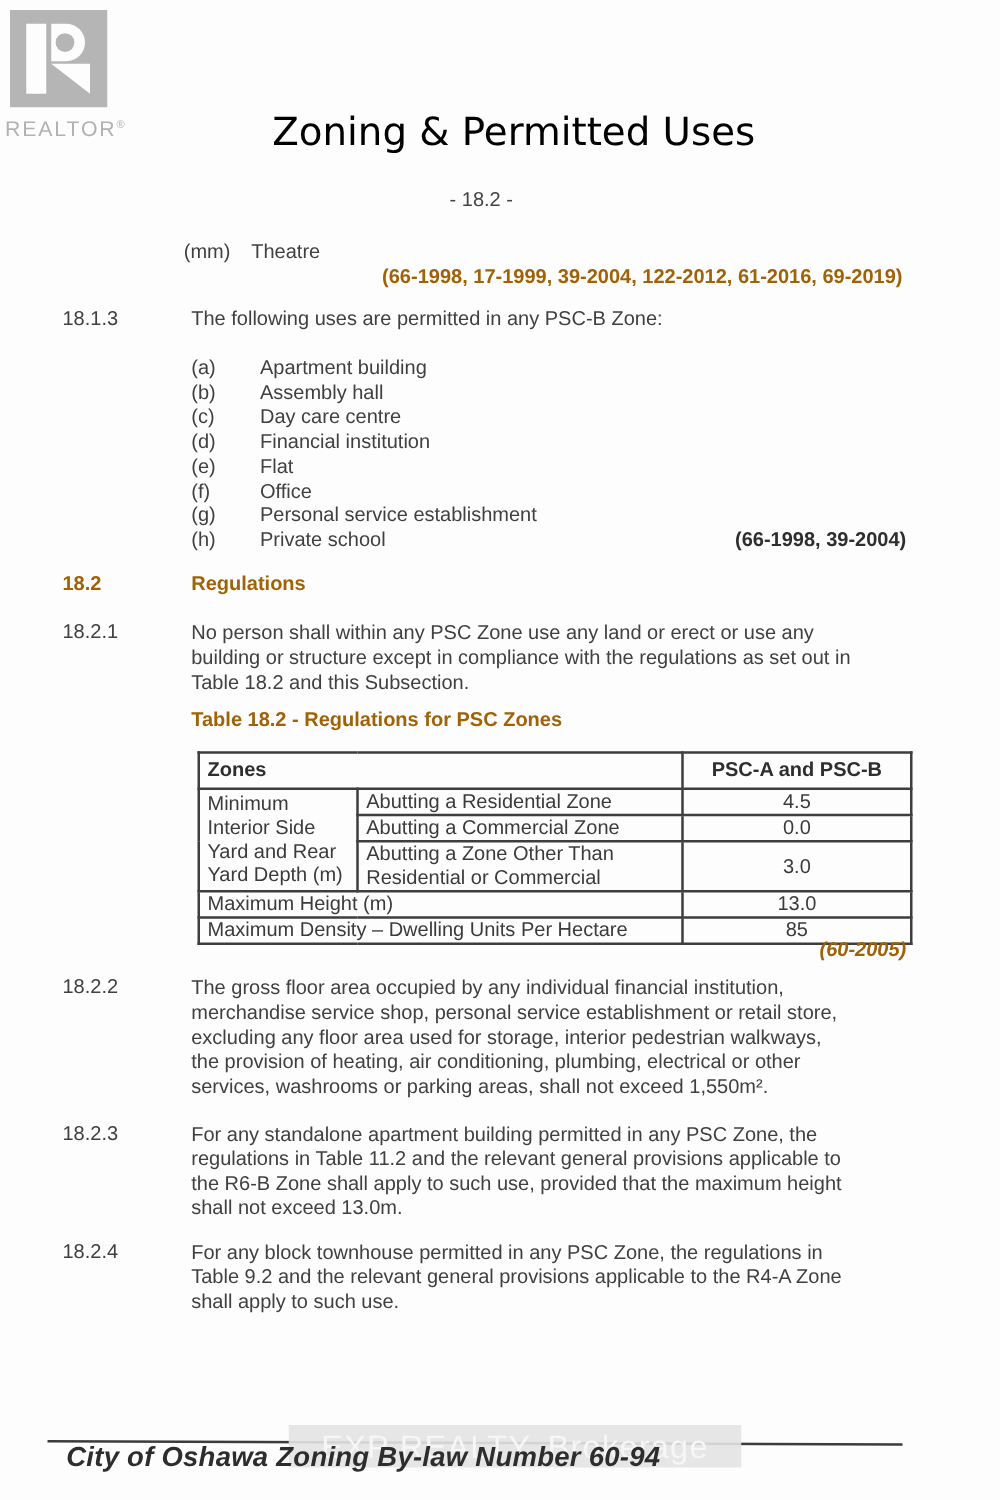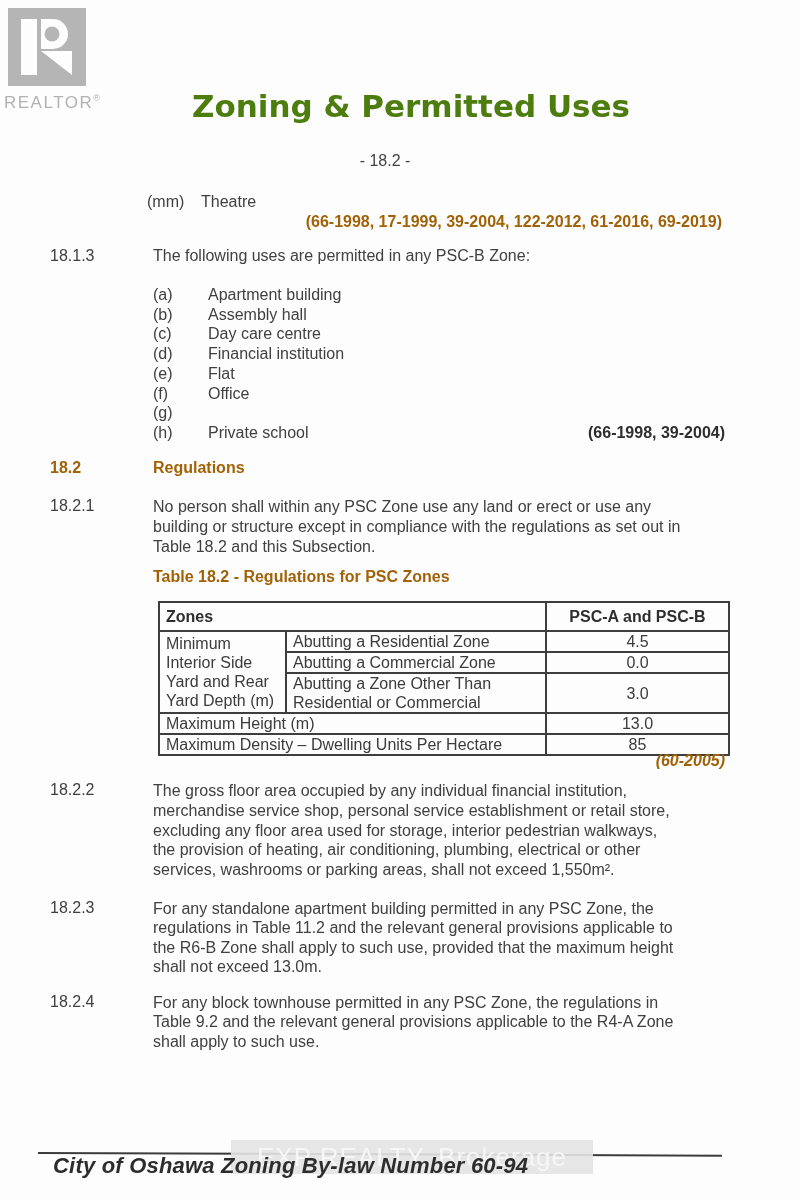"Zoning & Permitted Uses" #page-title { color: #4d7c0f -> #000000; font-weight: bold -> normal }
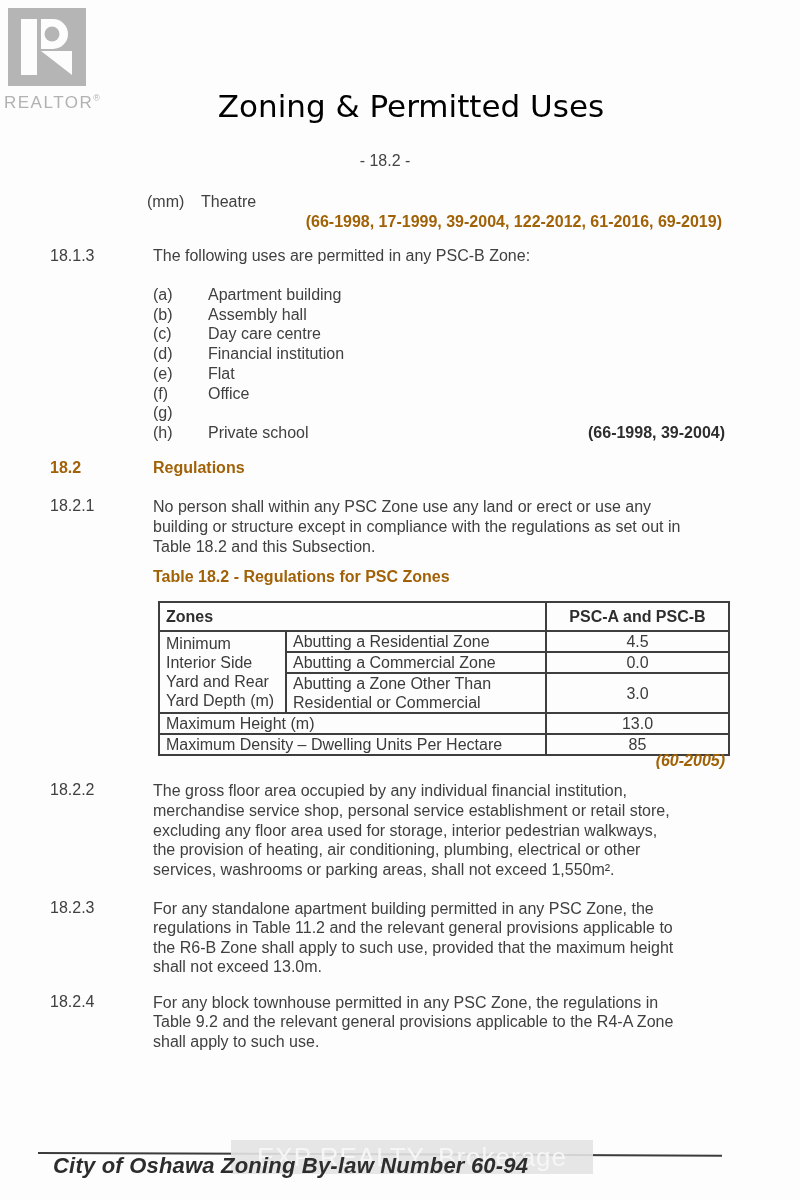"Personal service establishment" span { html: none -> <span>Personal service establishment</span> }
